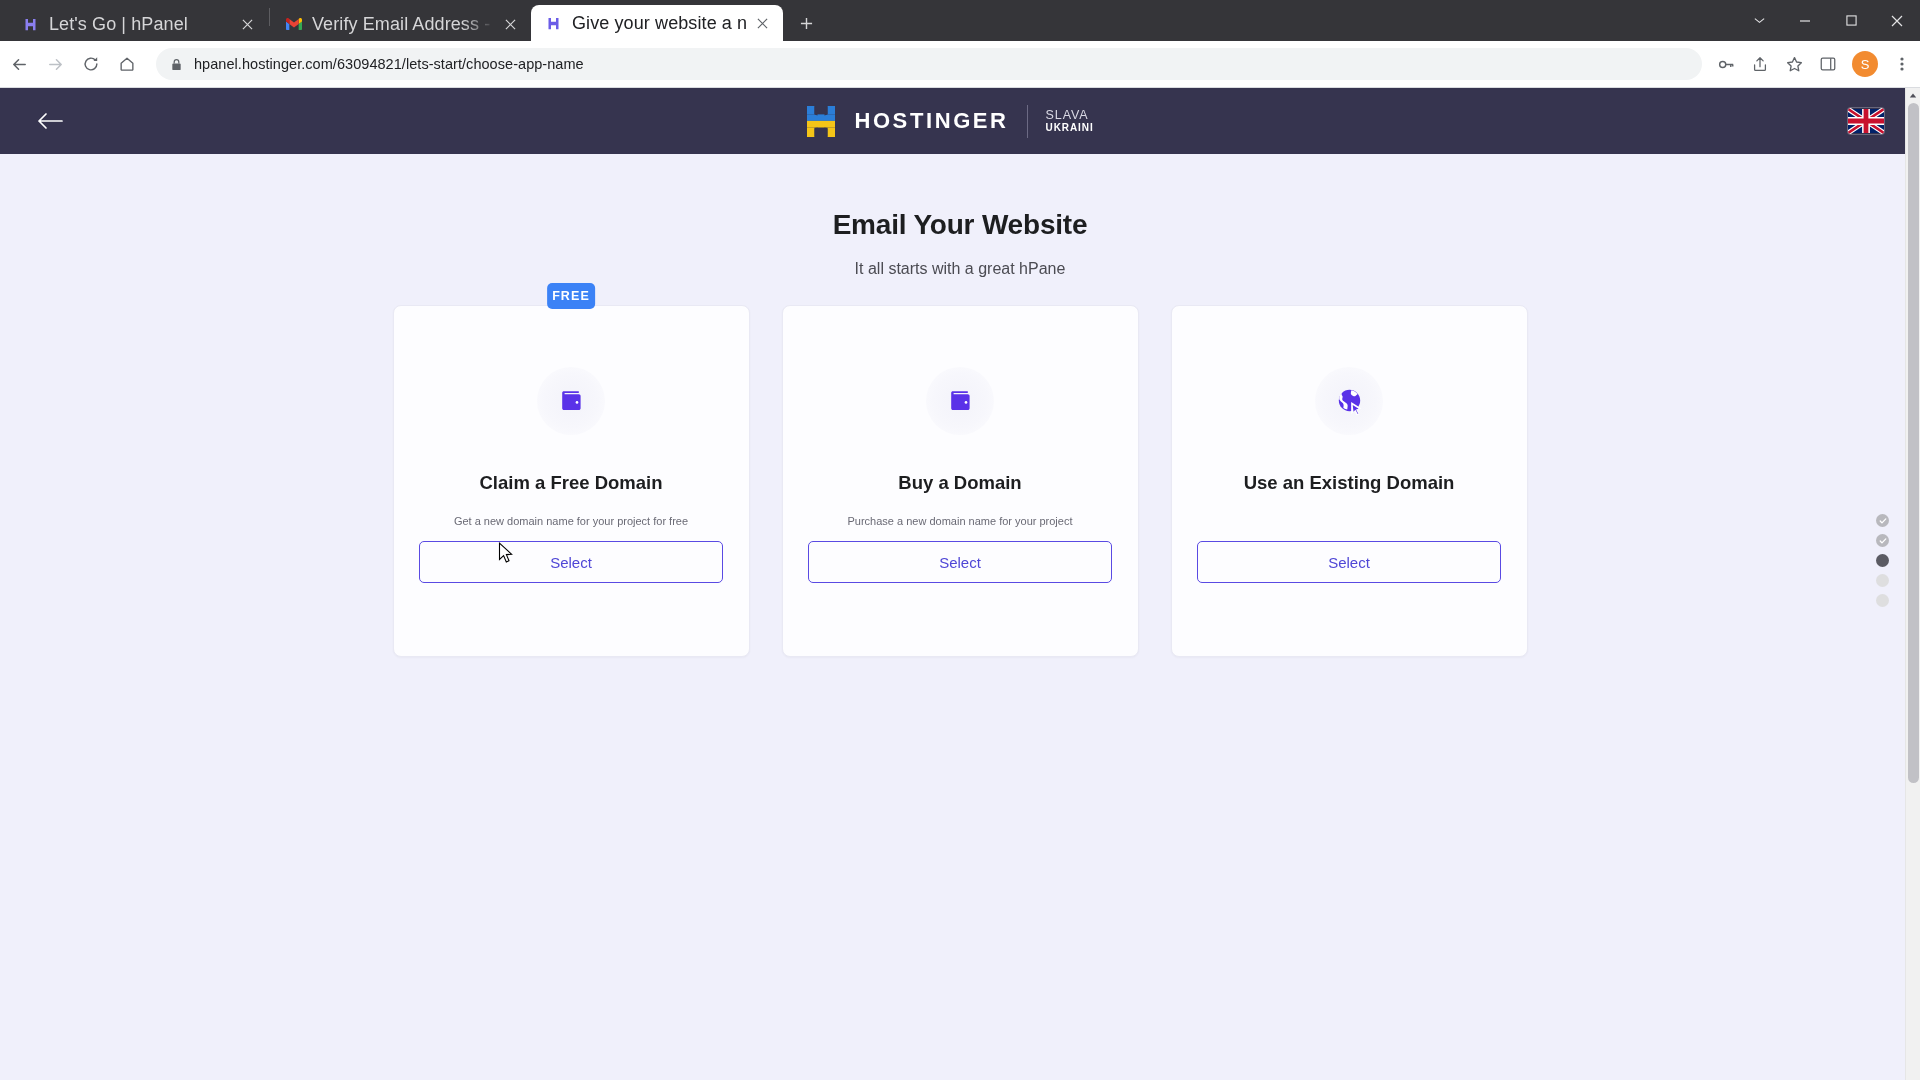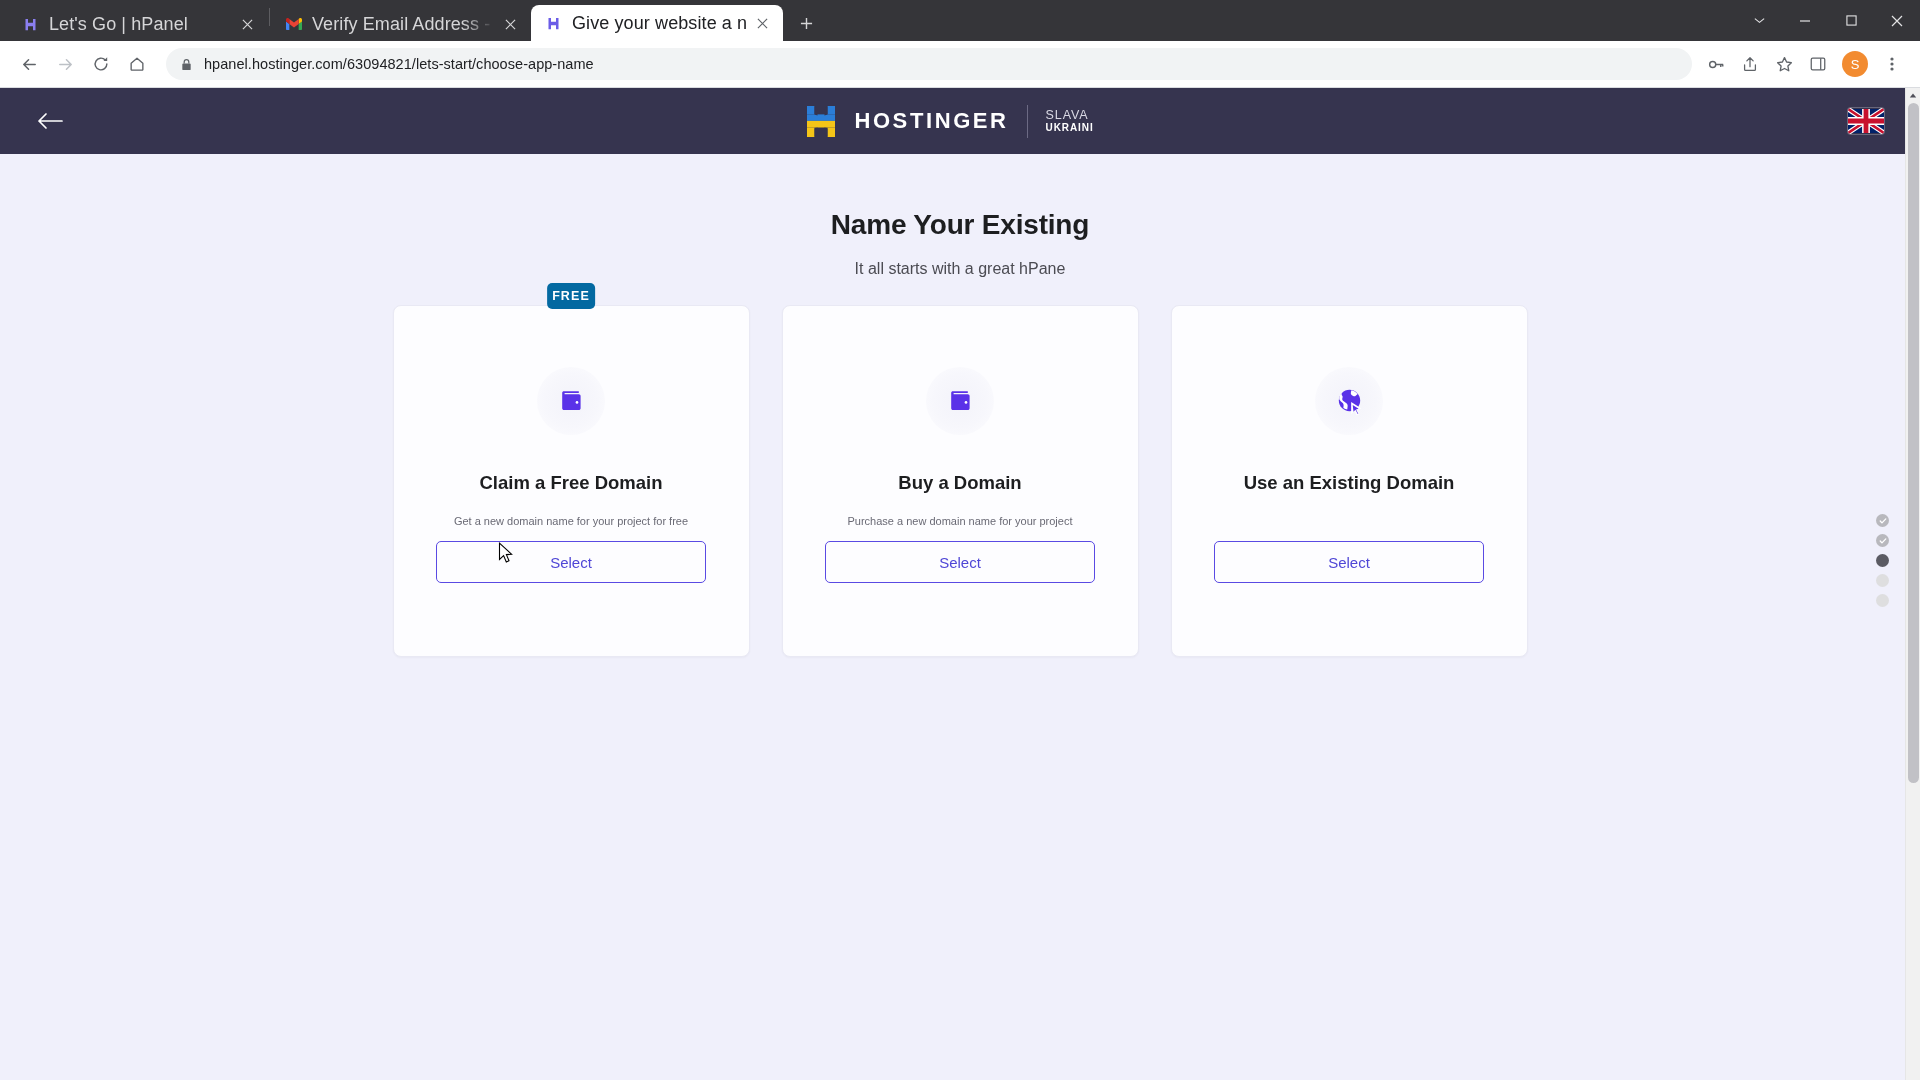"hpanel.hostinger.com/63094821/lets-start" .toolbar { padding: 0 12px -> 0 2px }
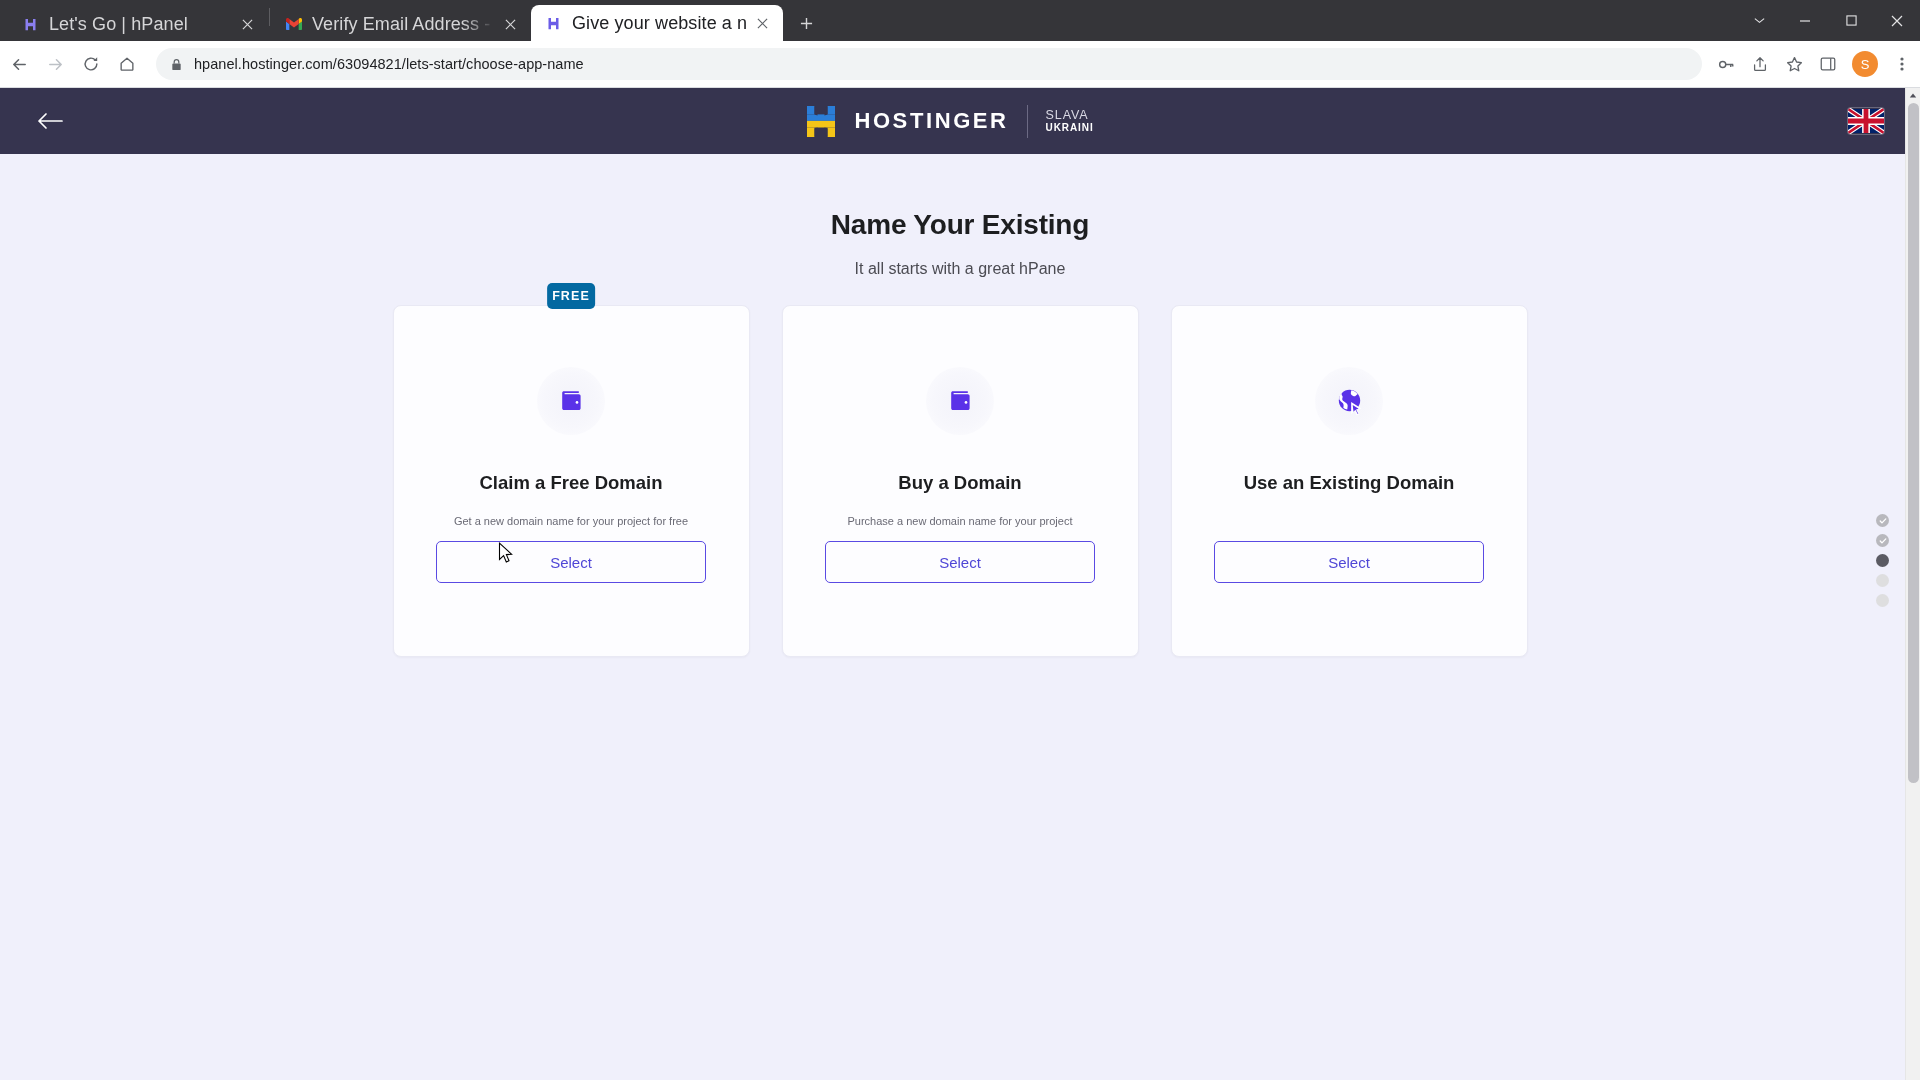"Name Your Existing" div.h1 { text: Name Your Existing -> Email Your Website }
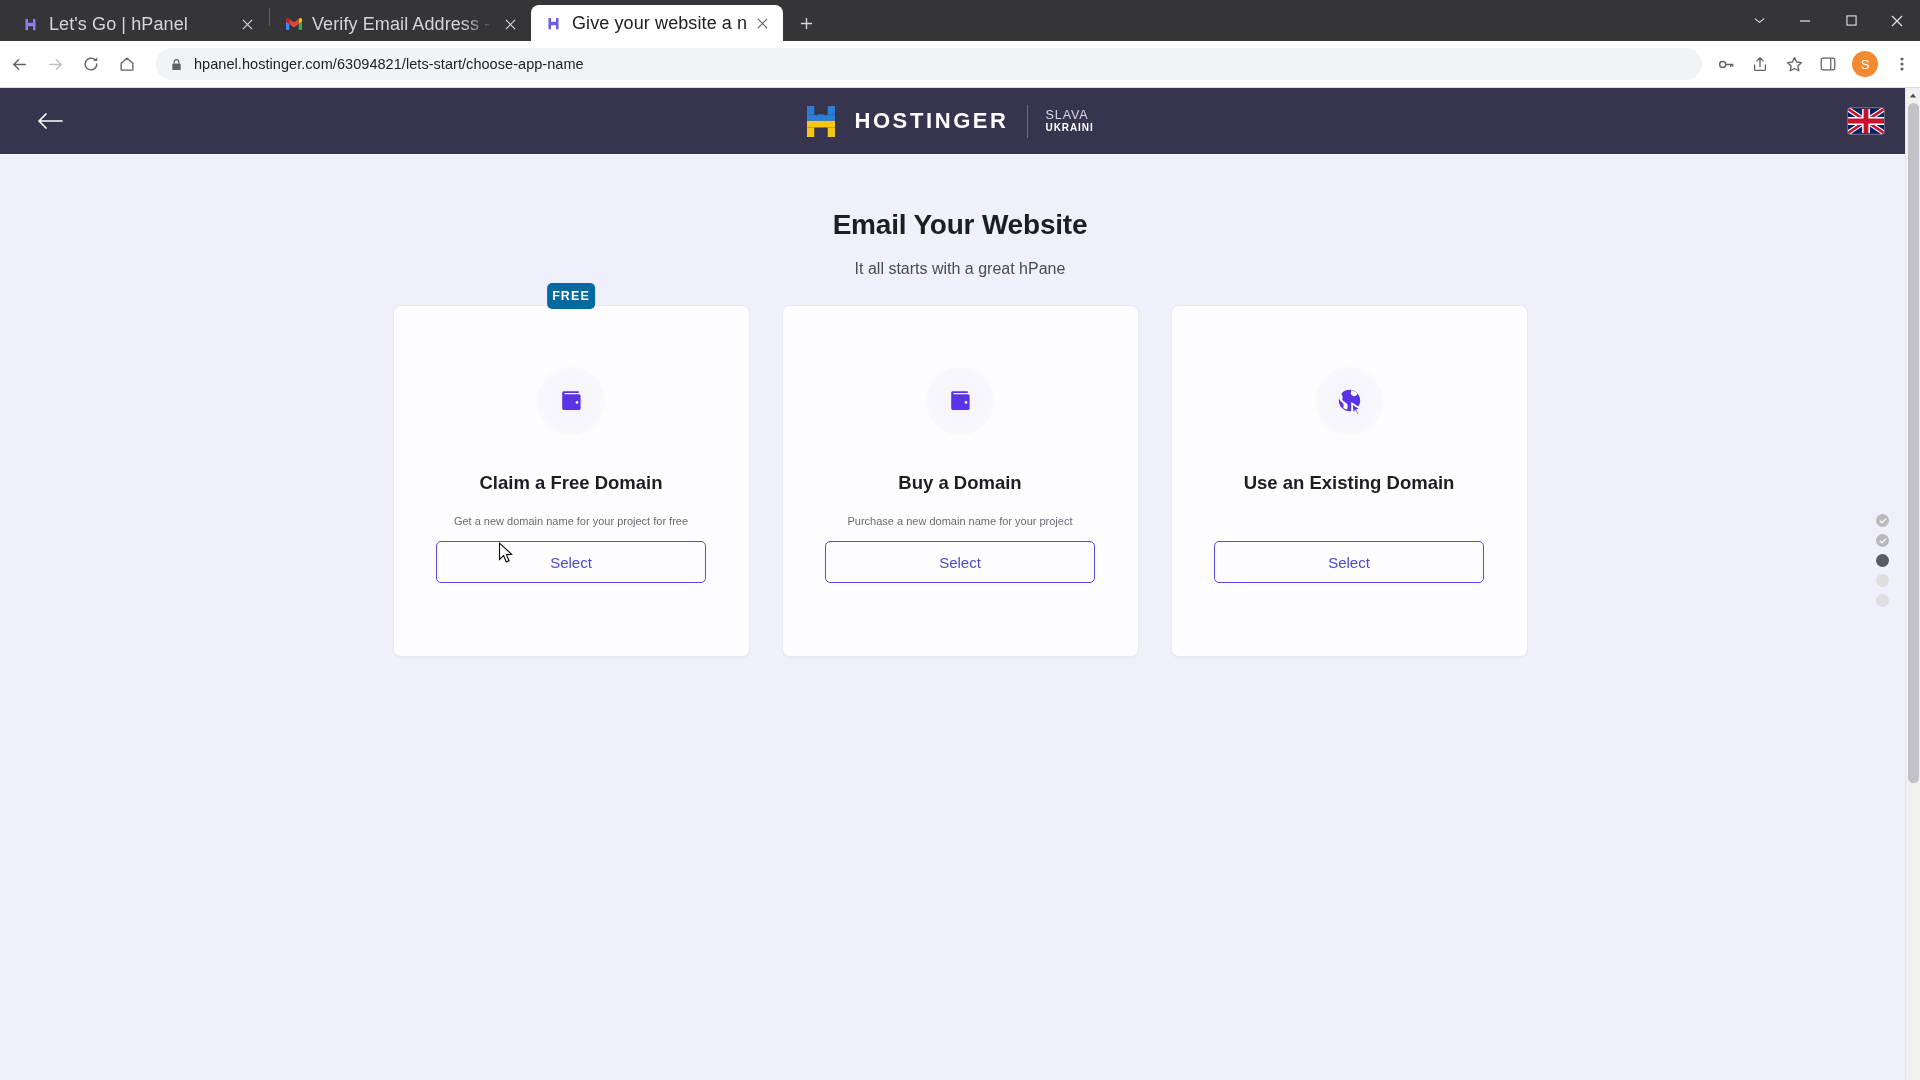"FREE" .badge { background: #0369a1 -> #3b82f6 }
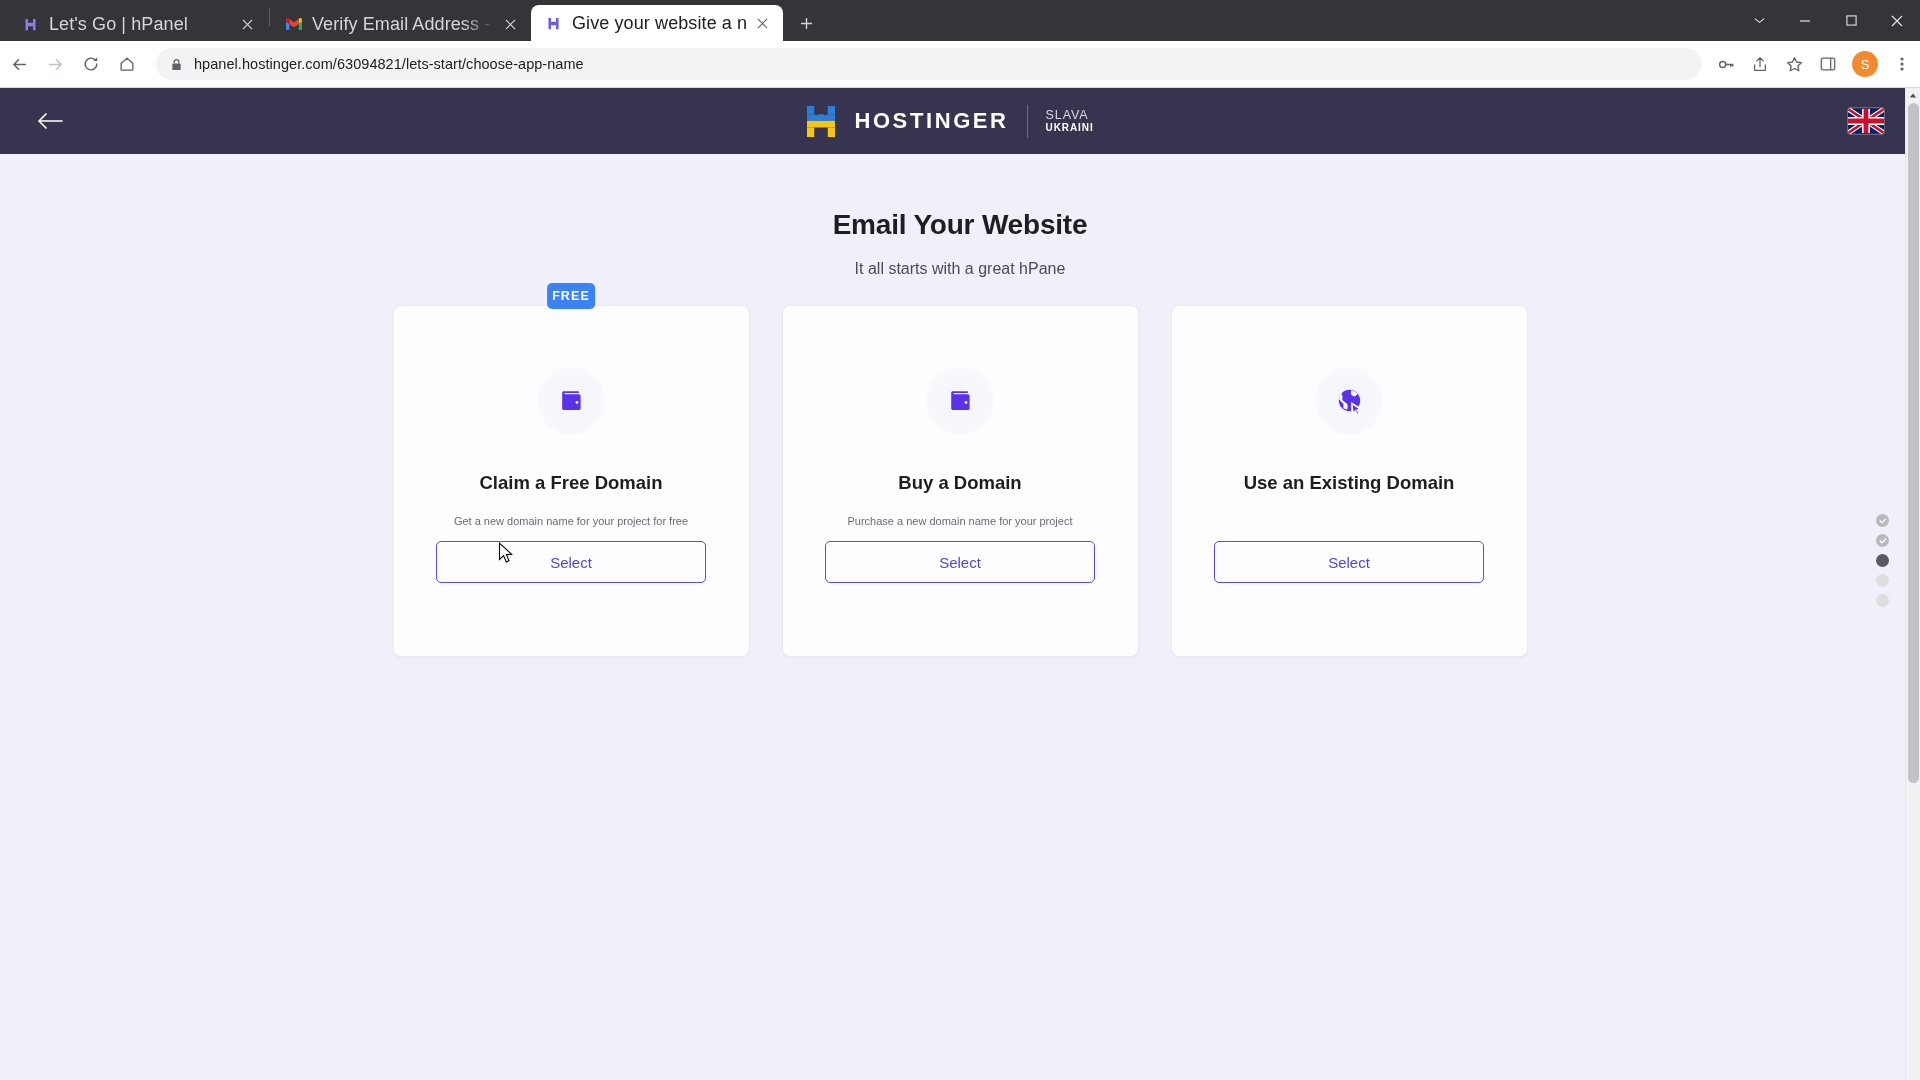"Select" .select-btn { width: 270px -> 304px }
